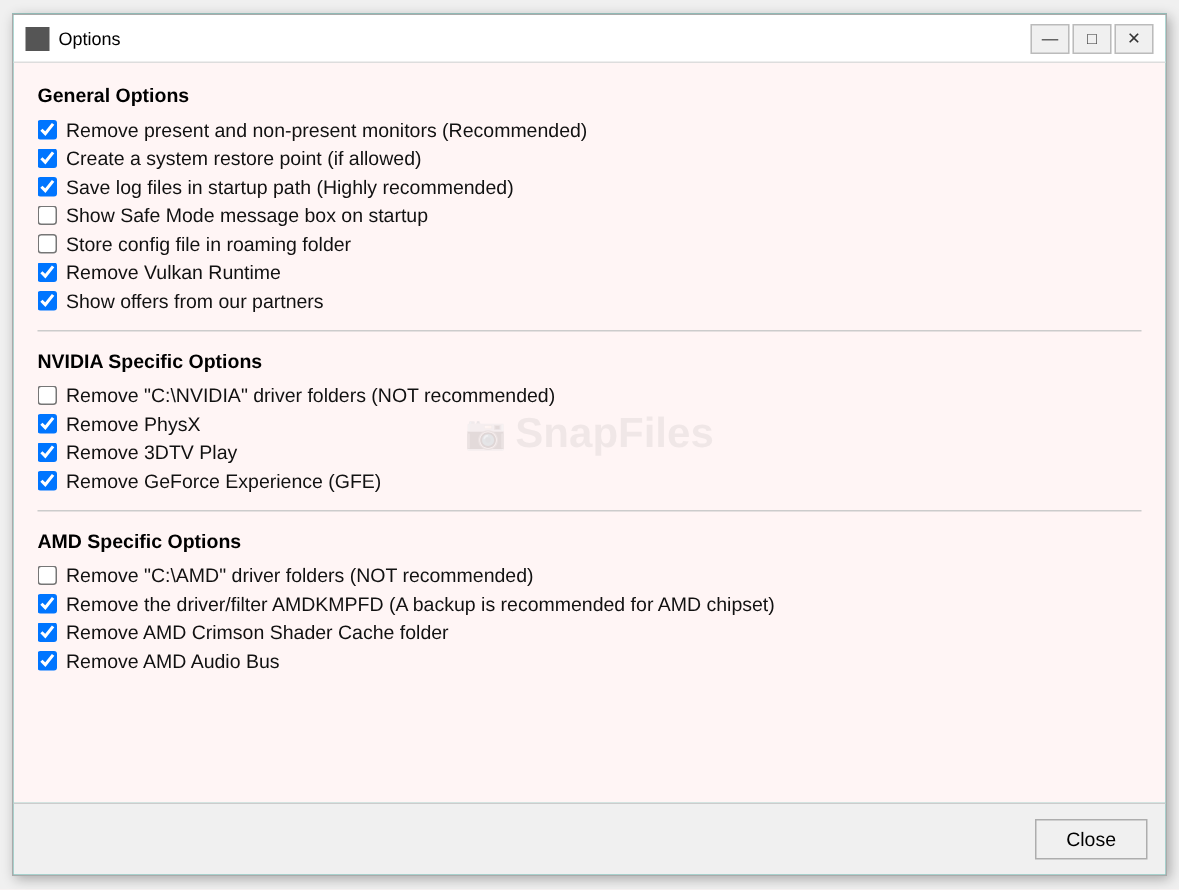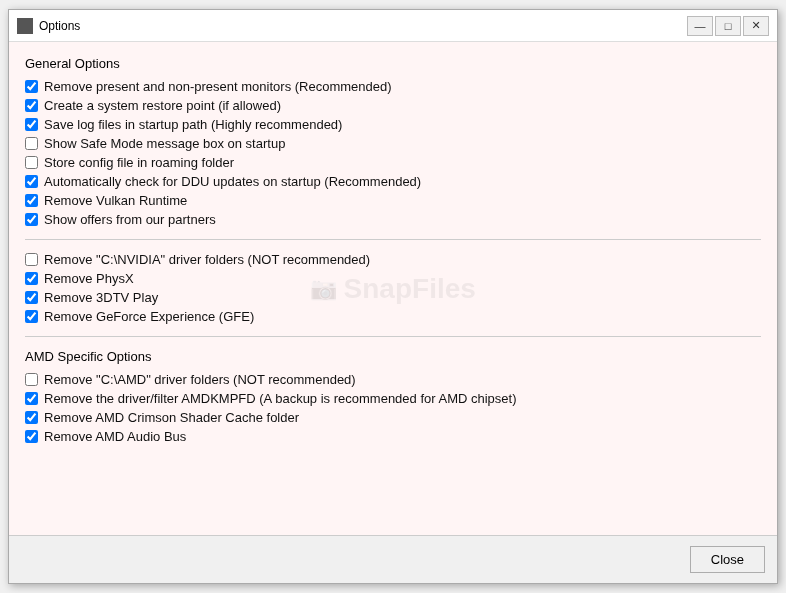"General Options" .section-title { font-weight: normal -> bold }
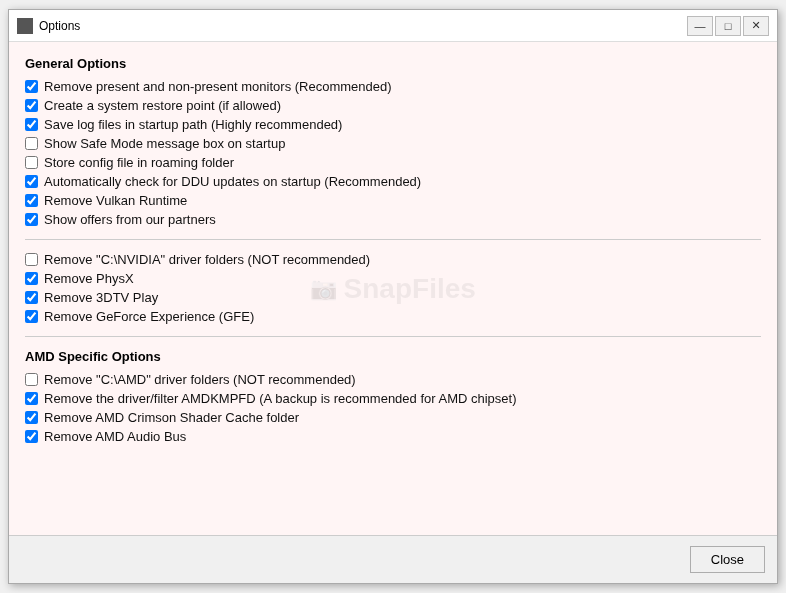"Automatically check for DDU updates" div.option-row { html: <div> <input> <label>Automatically check for DDU updates on startup (Recommended)</label> </div> -> none }
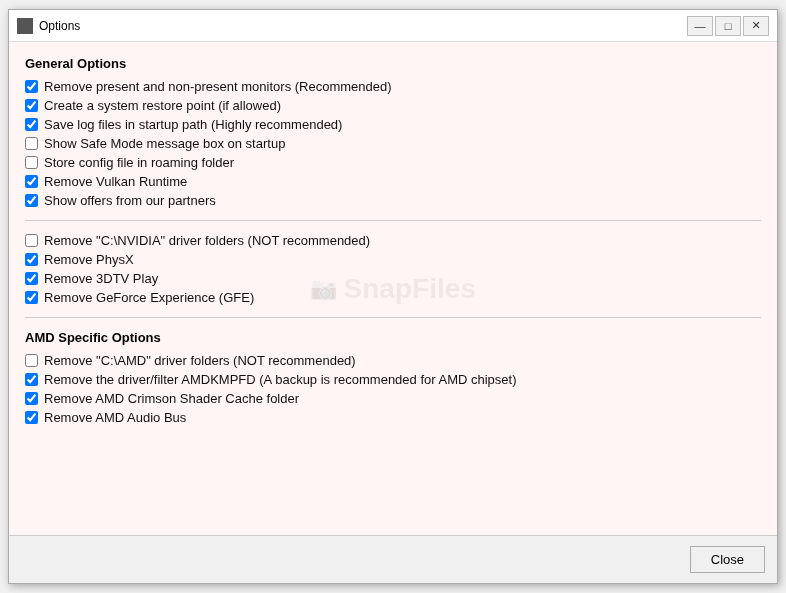"NVIDIA Specific Options" div.section-title { html: none -> <div>NVIDIA Specific Options</div> }
